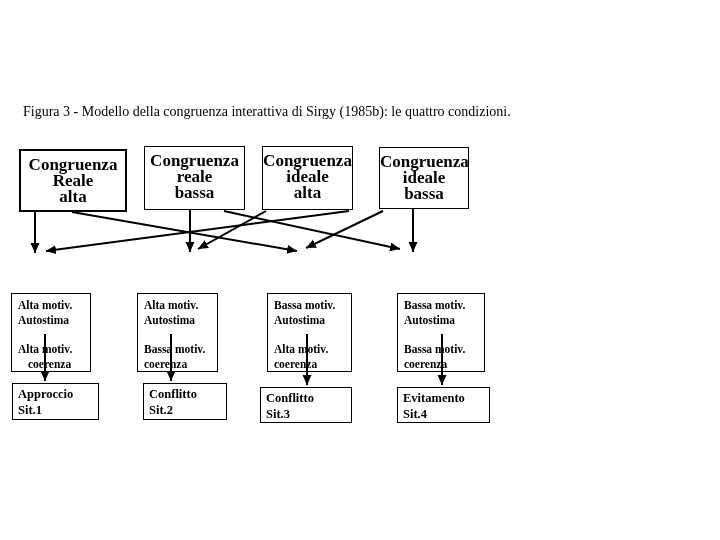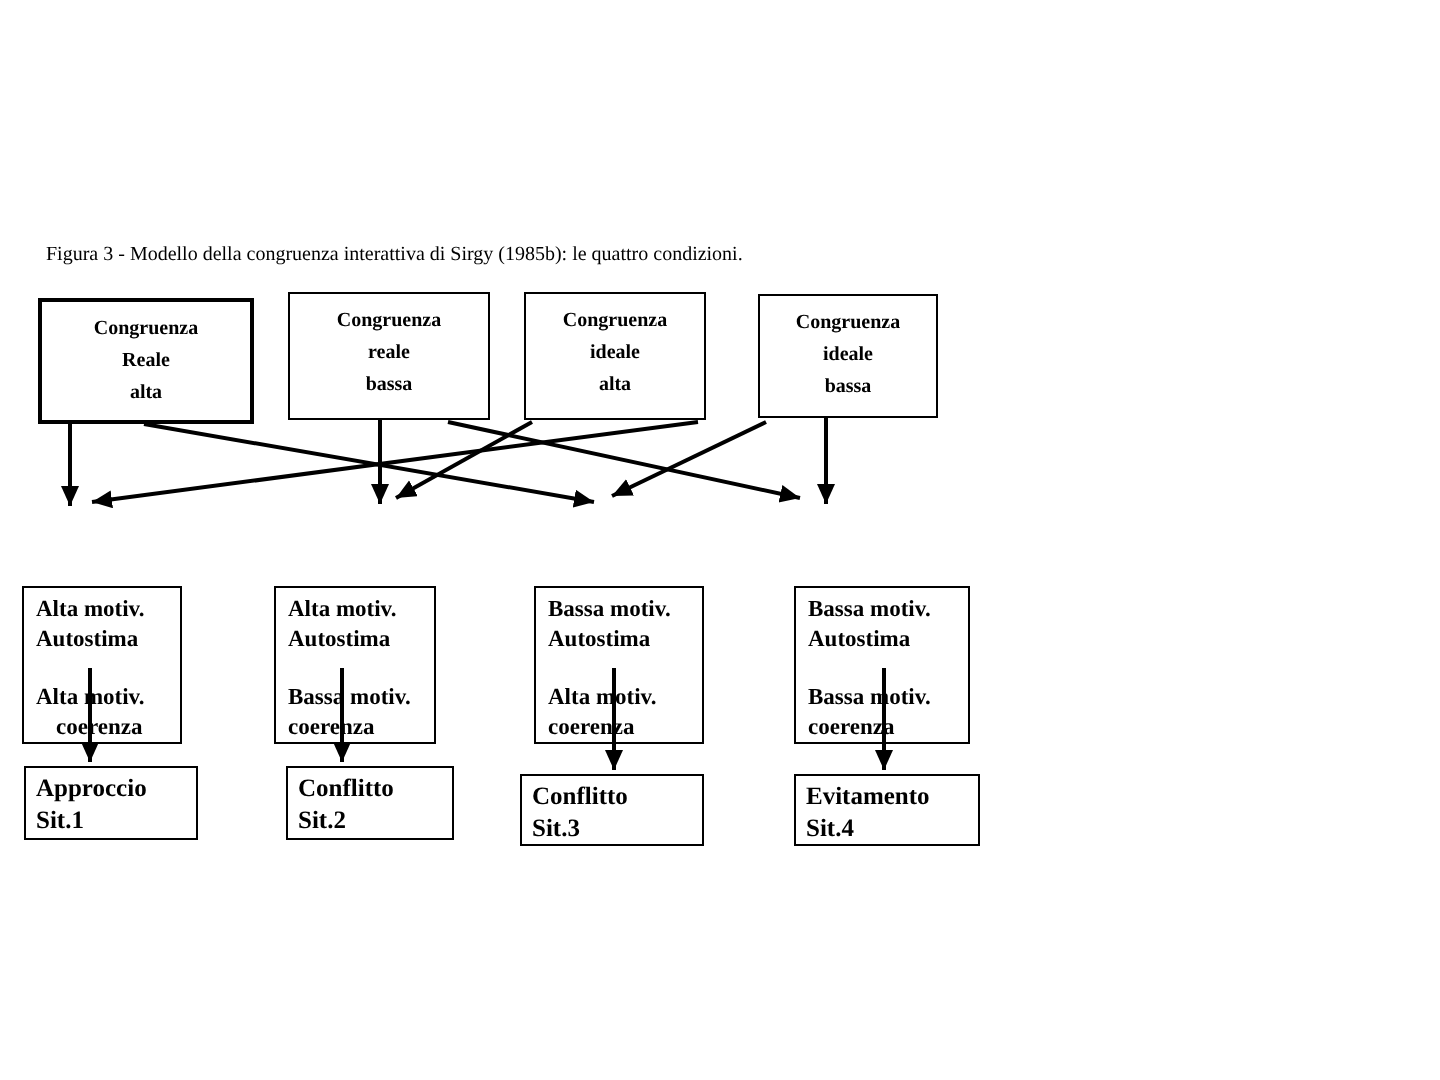"Figura 3 - Modello della" .caption { font-size: 10px -> 14px; top: 122px -> 104px }
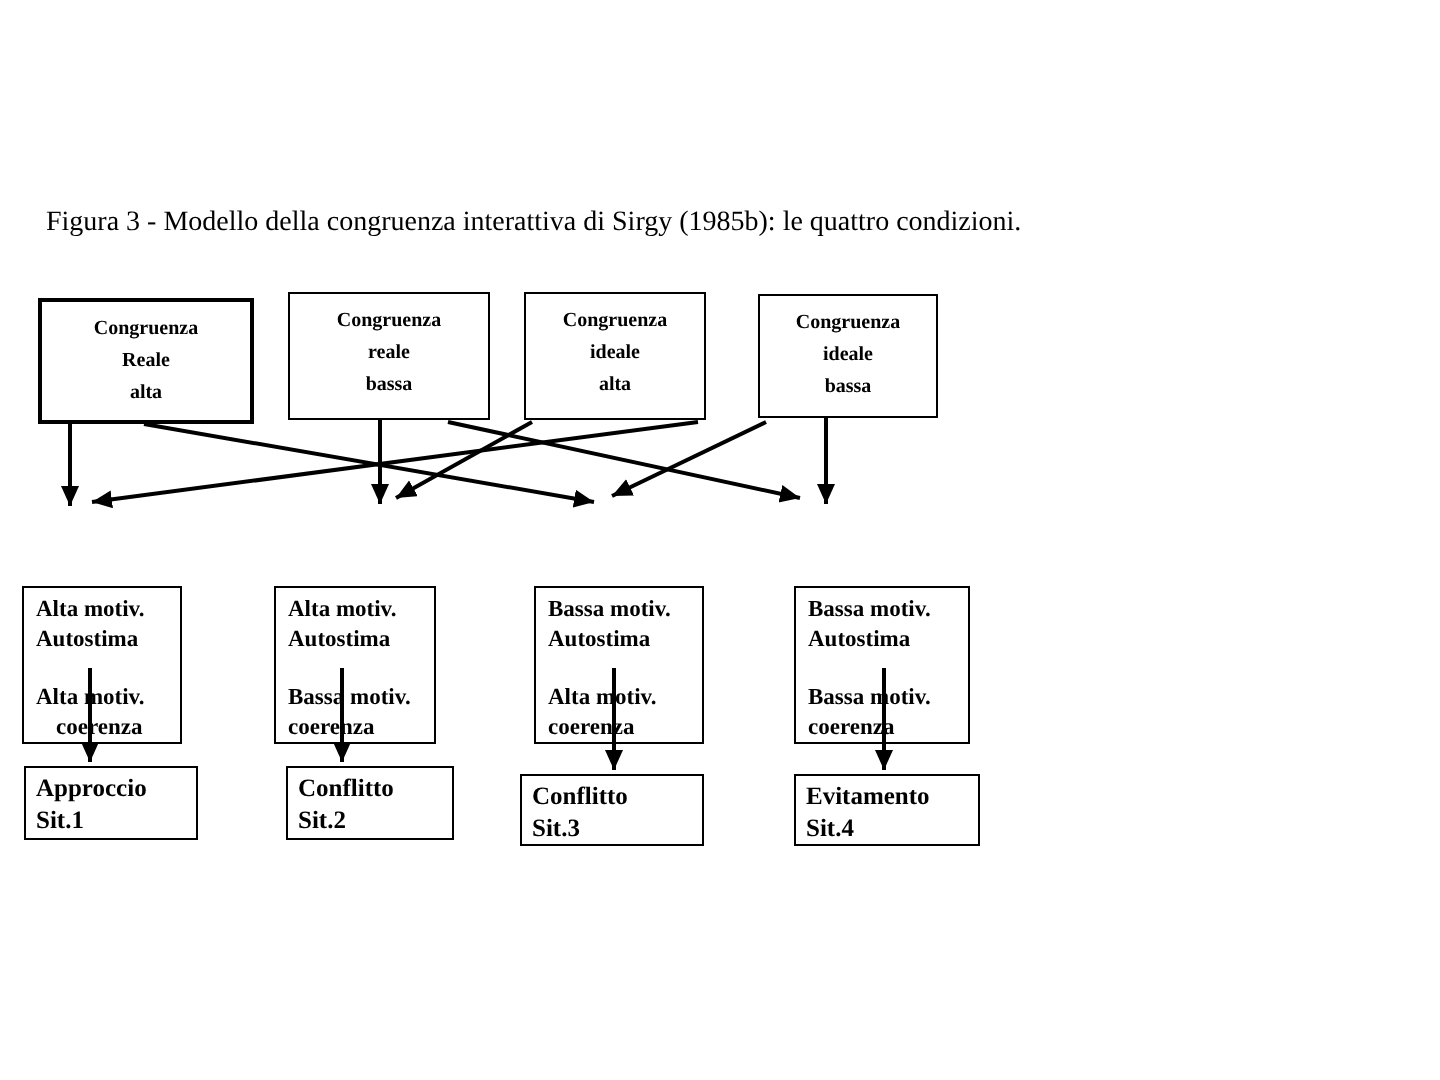"Congruenza" .top-box { font-size: 10px -> 17px }
